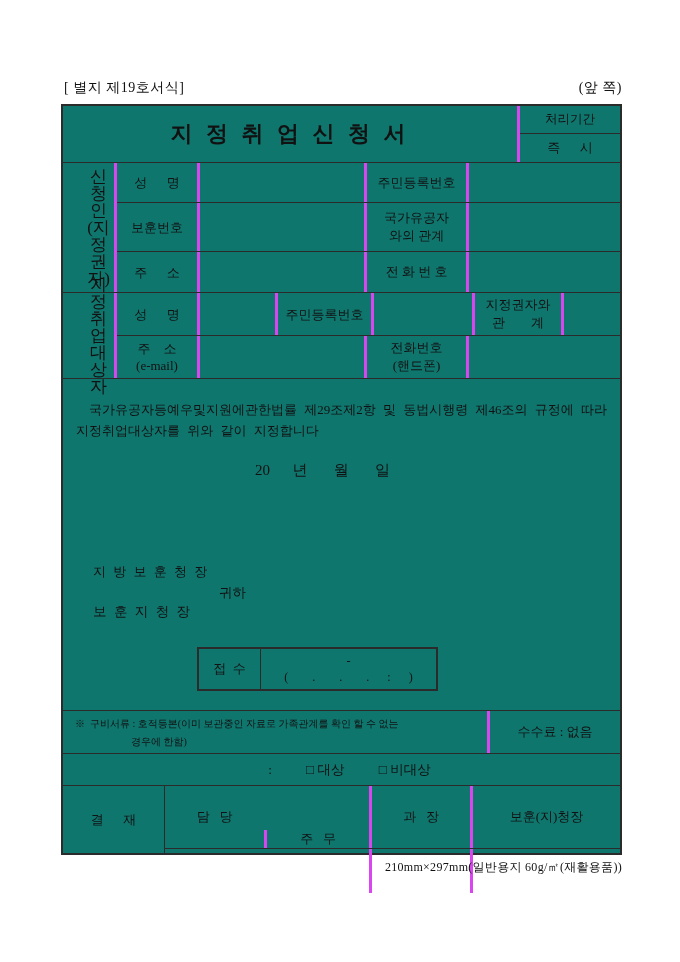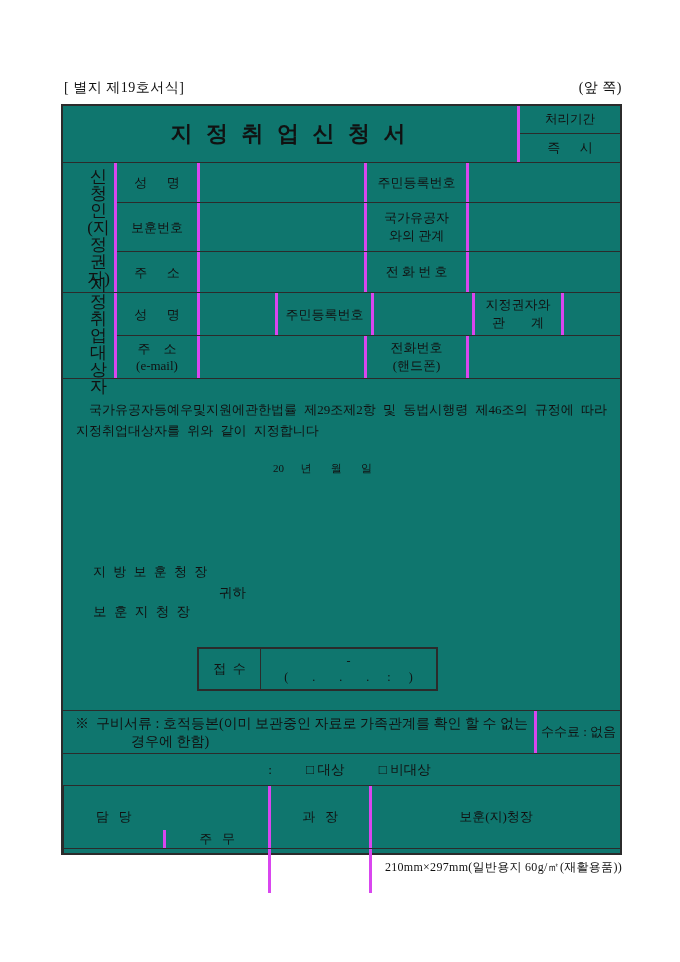"20 년 월 일" .date-line { font-size: 11px -> 15px }
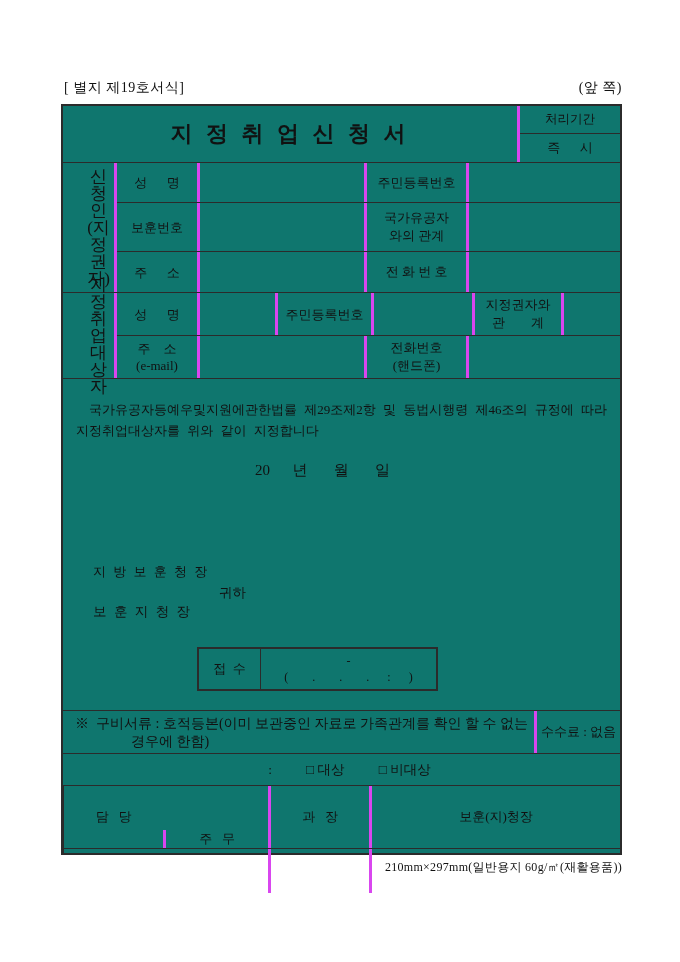"※ 구비서류 : 호적등본(이미 보관중인" .docs-text { font-size: 14px -> 10px }
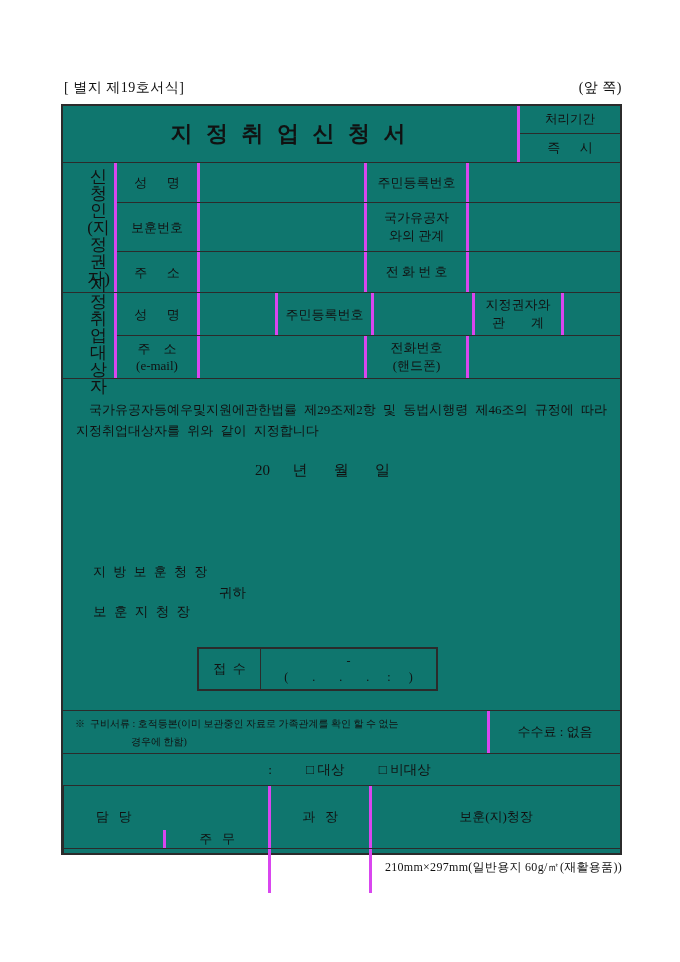"결 재" div.cell { html: none -> <div>결 재</div> }
